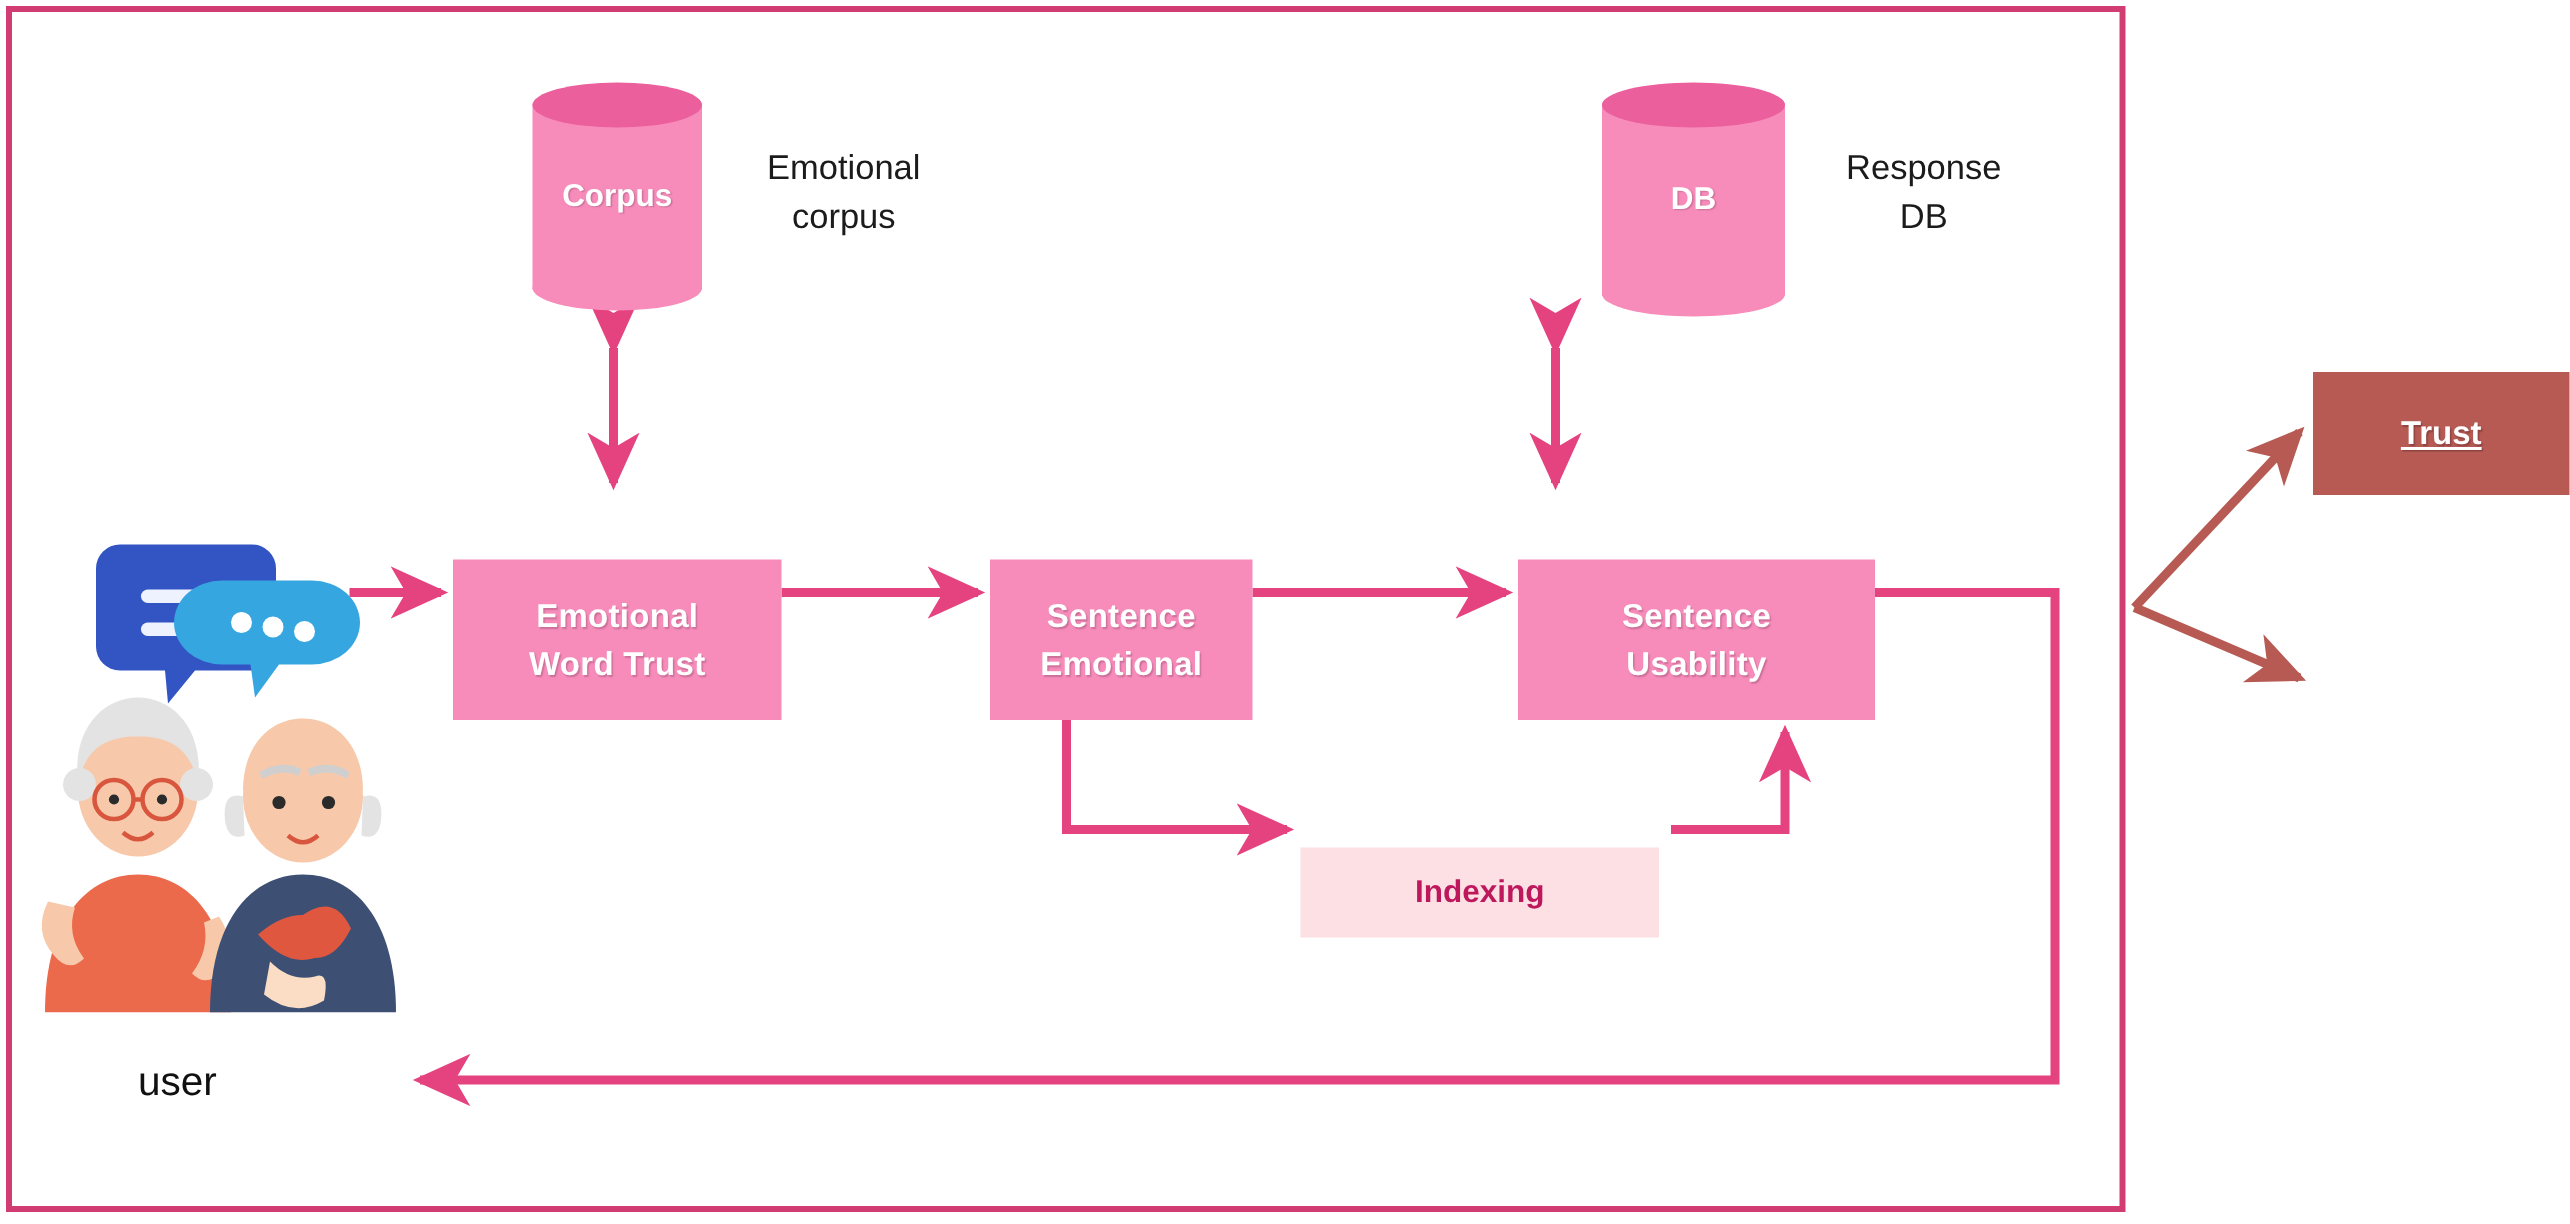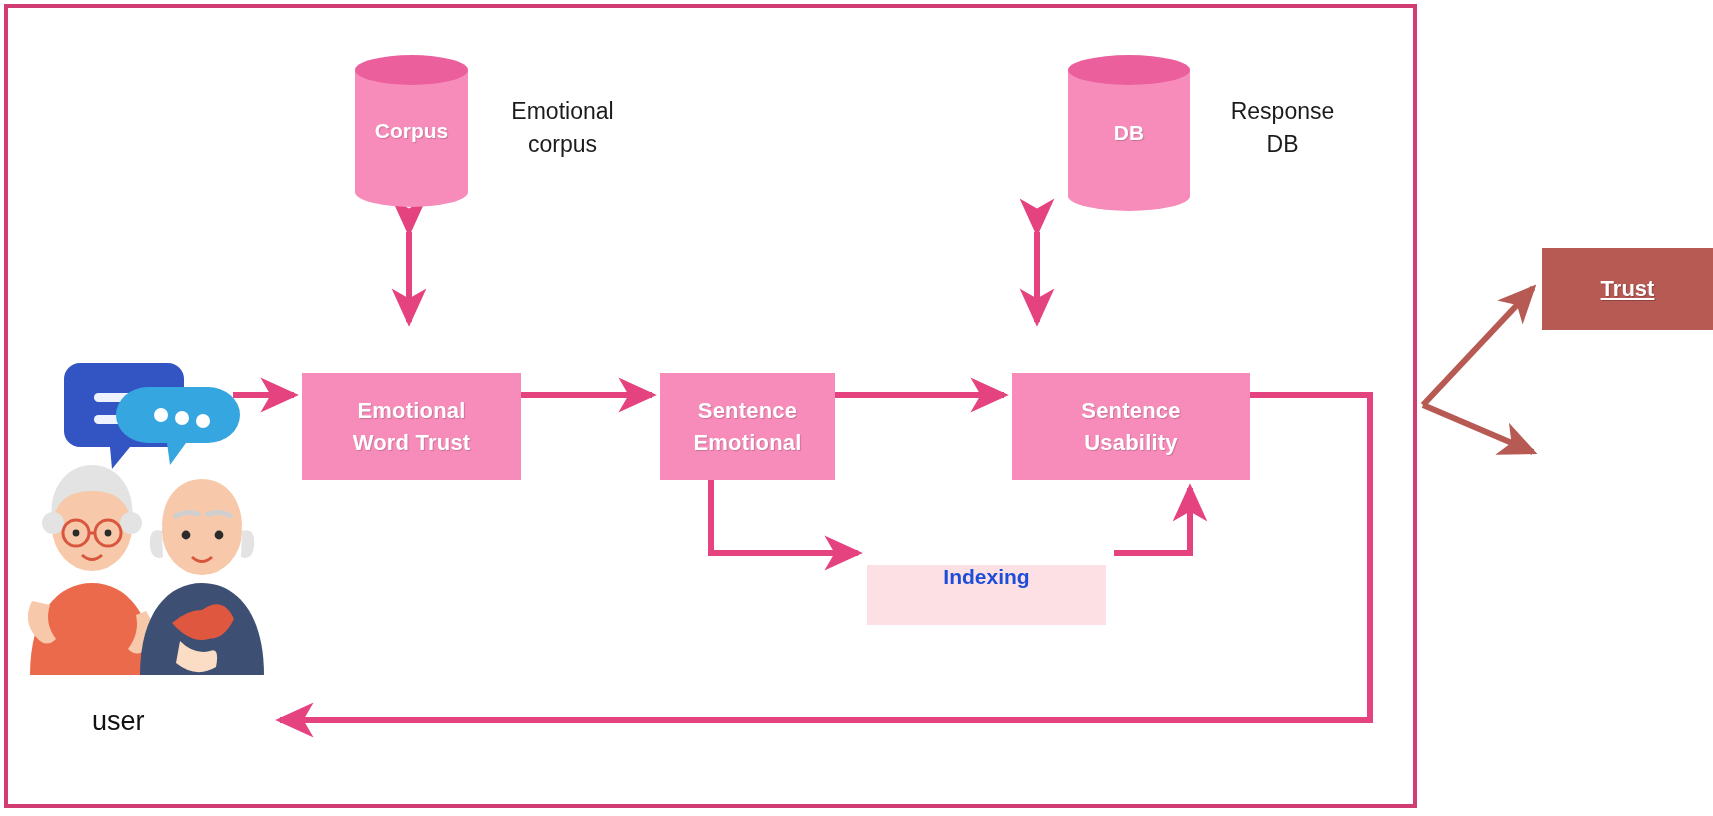"Indexing" .ibox { align-items: flex-start -> center; color: #1d4ed8 -> #be185d }
